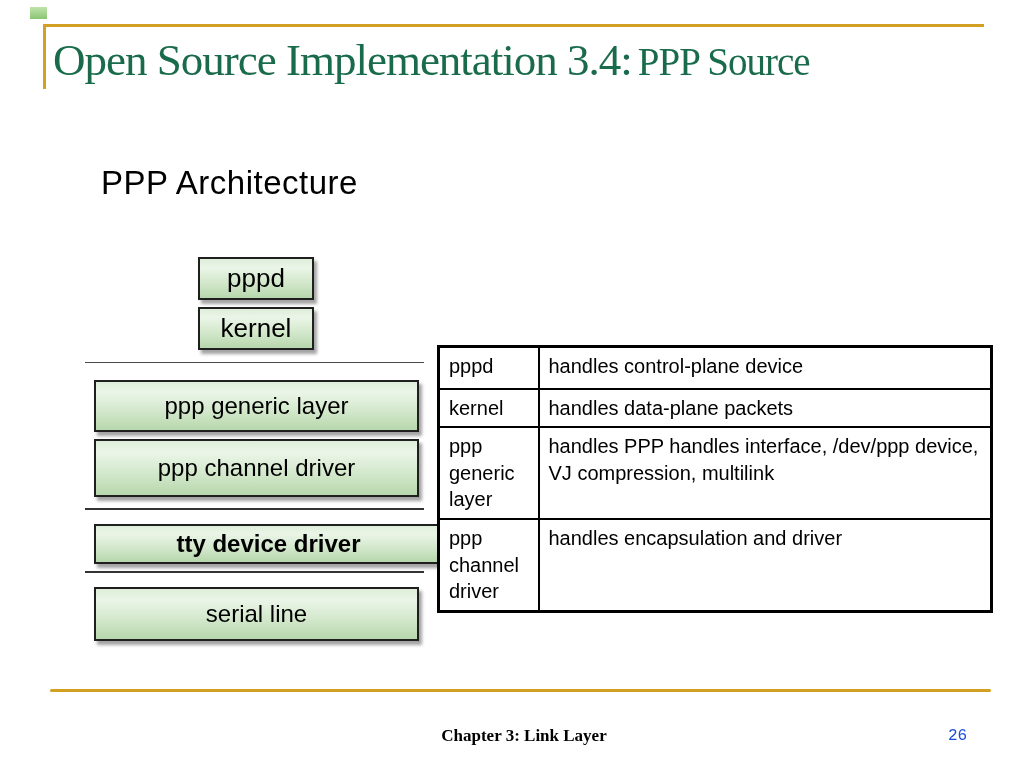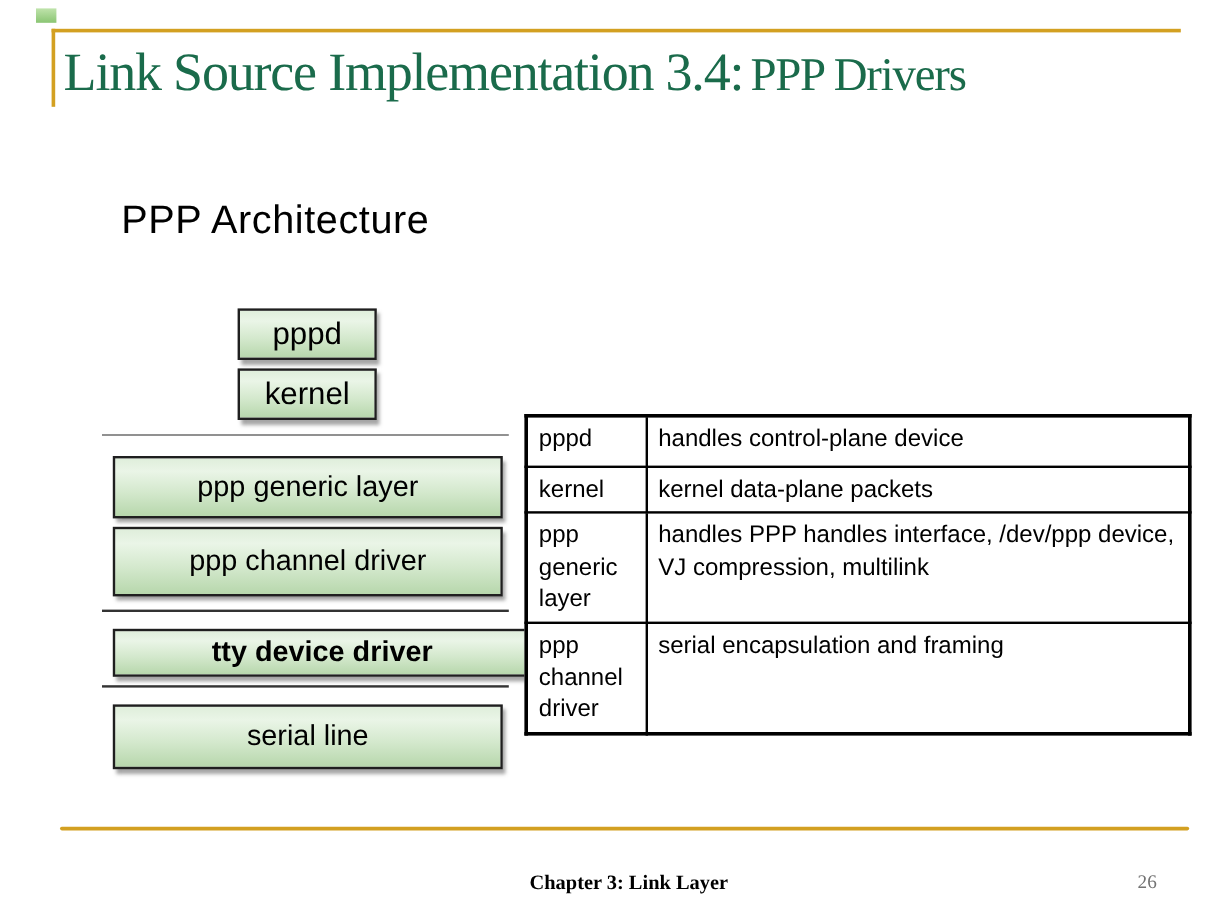"Link Source Implementation 3.4:" span { text: Link -> Open }
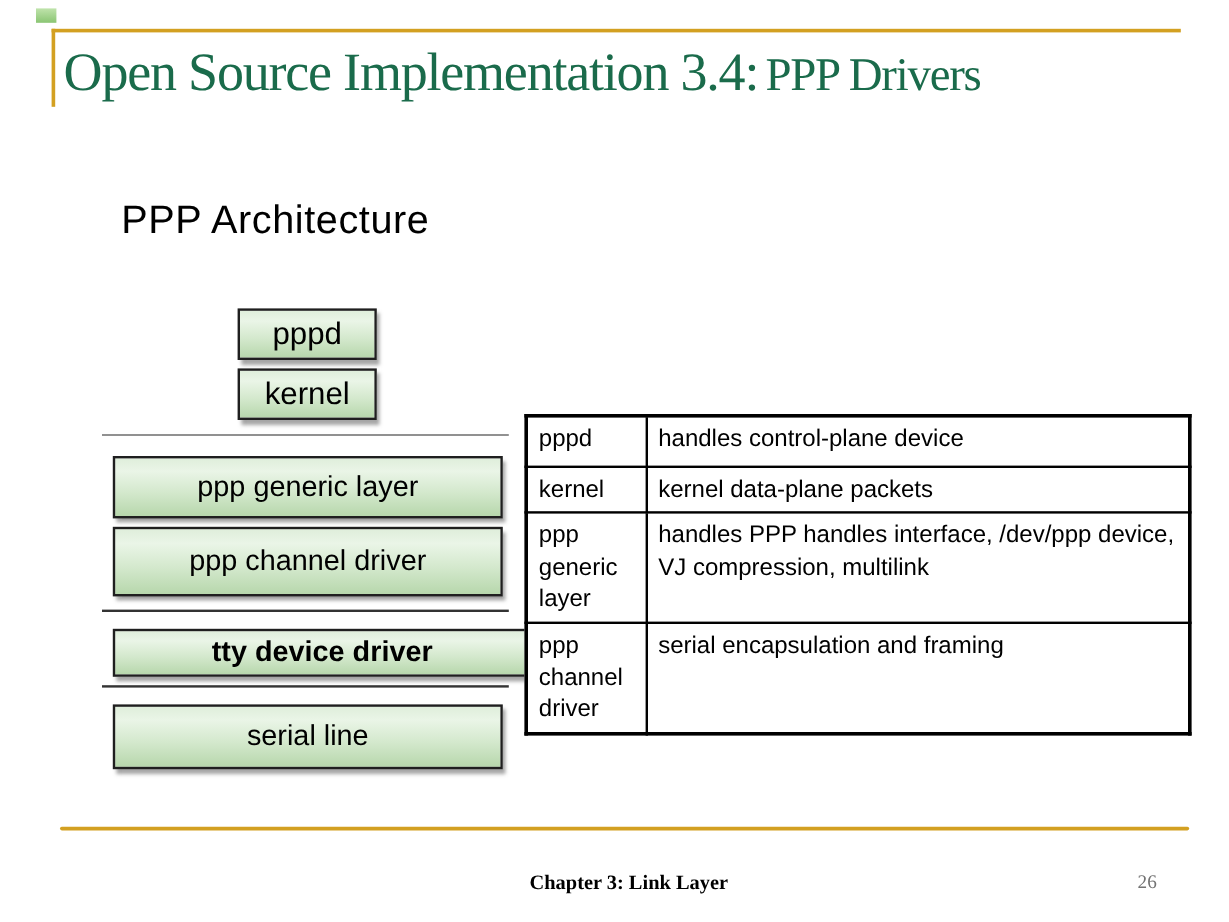"PPP Drivers" span.title-sub { text: Drivers -> Source }
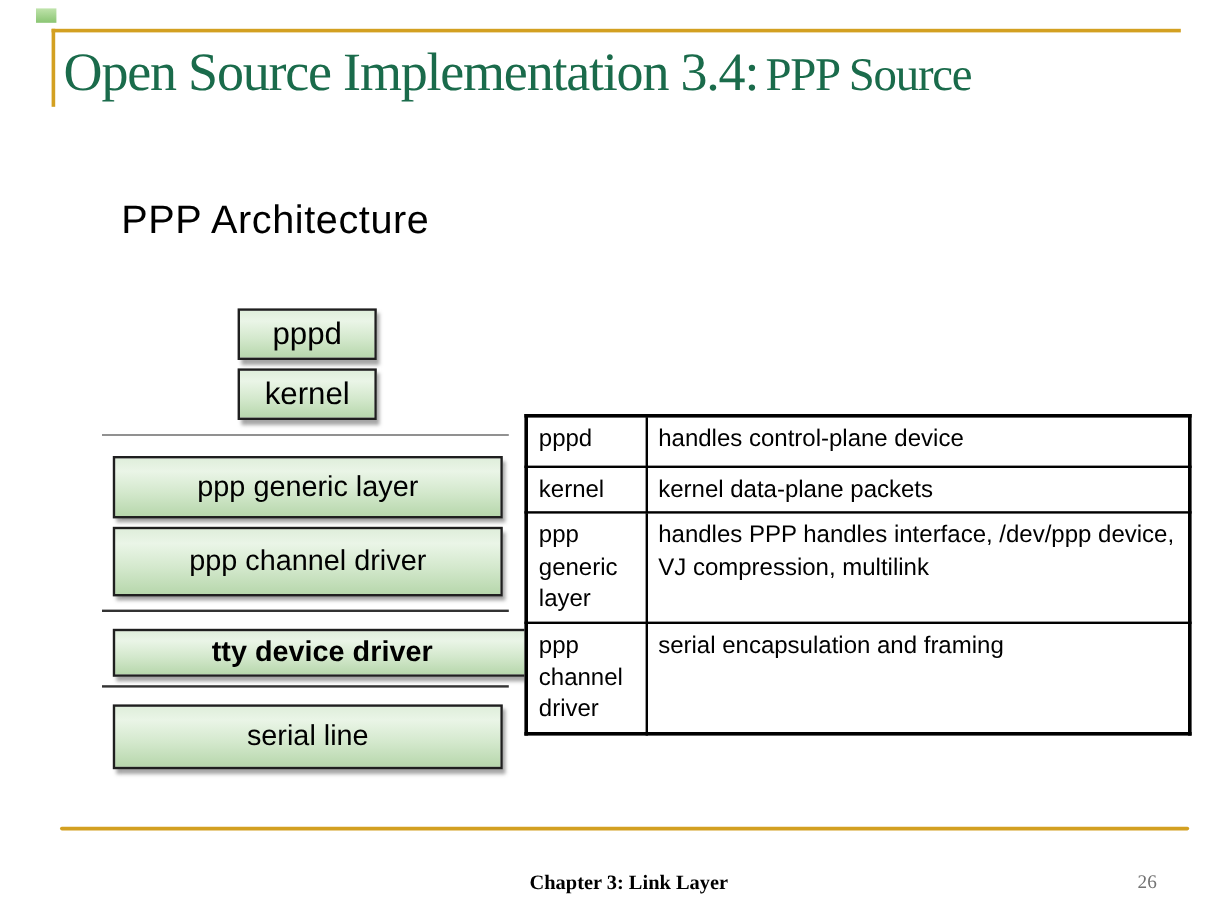"kernel data-plane packets" td { text: kernel -> handles }
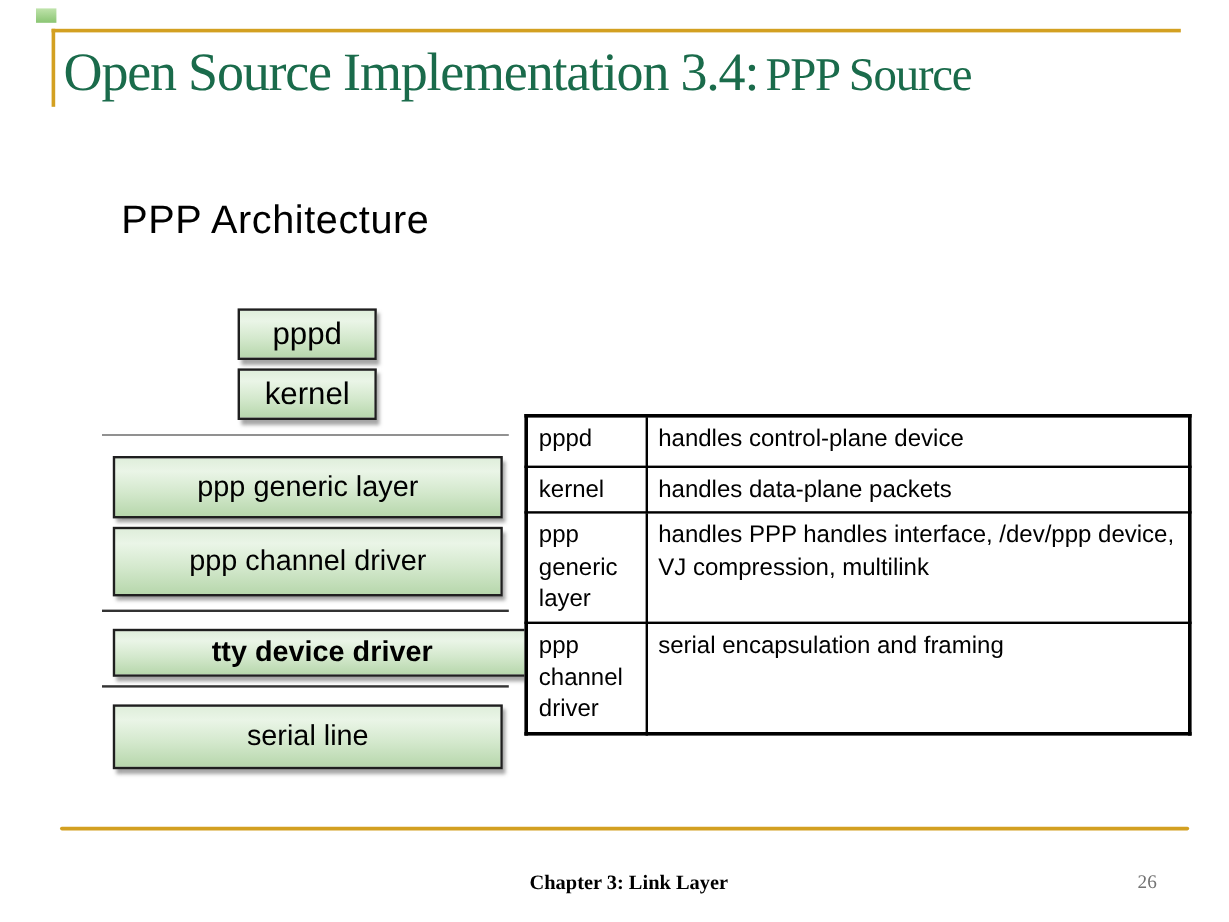"serial encapsulation and framing" td { text: serial encapsulation and framing -> handles encapsulation and driver }
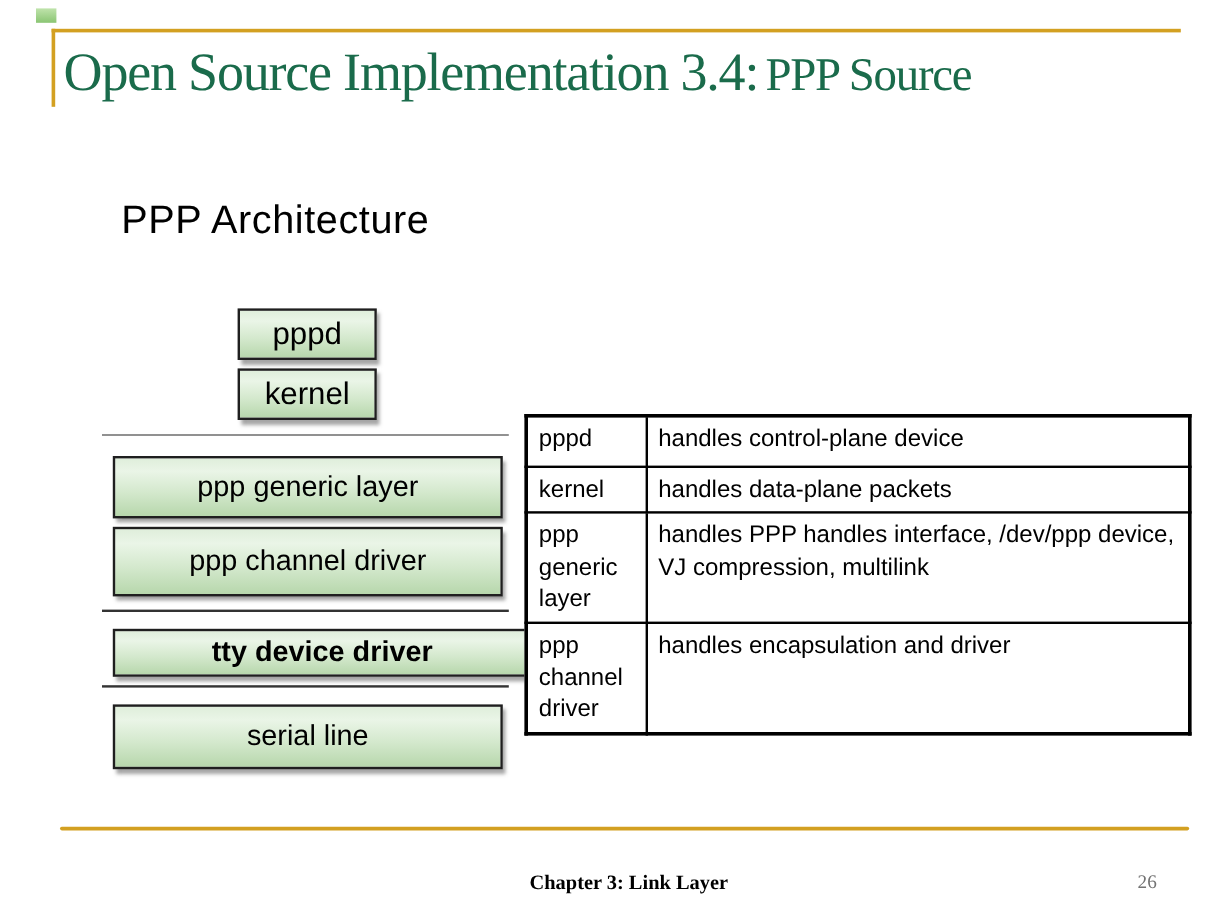"26" .page-number { color: #737373 -> #1d4ed8; font-family: Liberation Serif, serif -> Liberation Mono, monospace }
